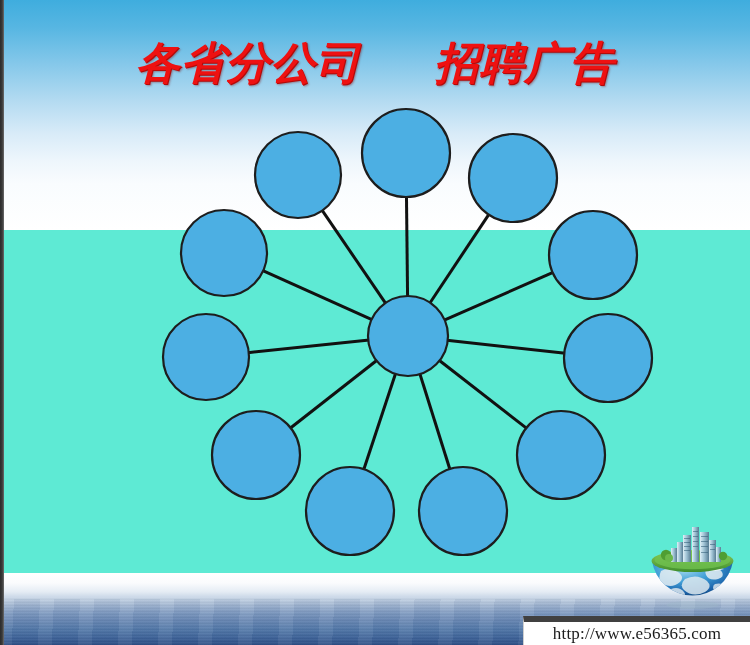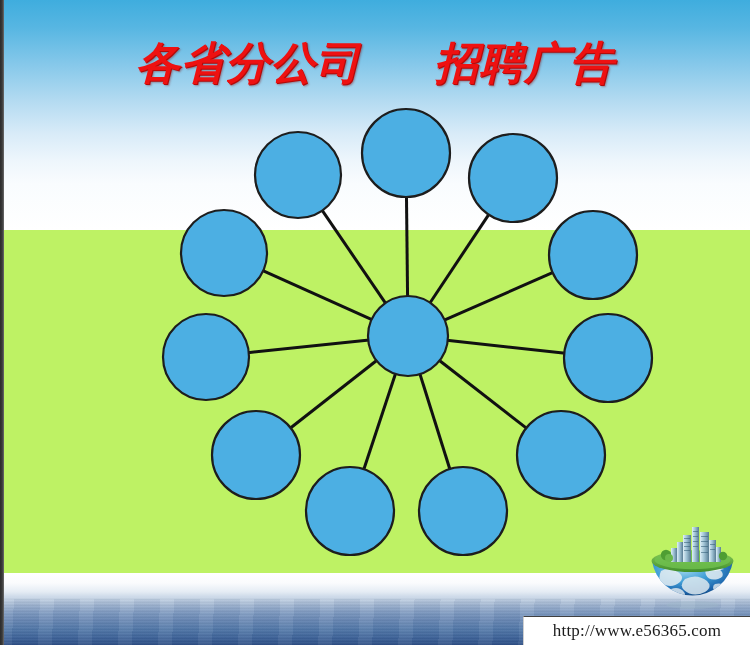"各省分公司 招聘广告" #stage { background: #bef264 -> #5eead4 }
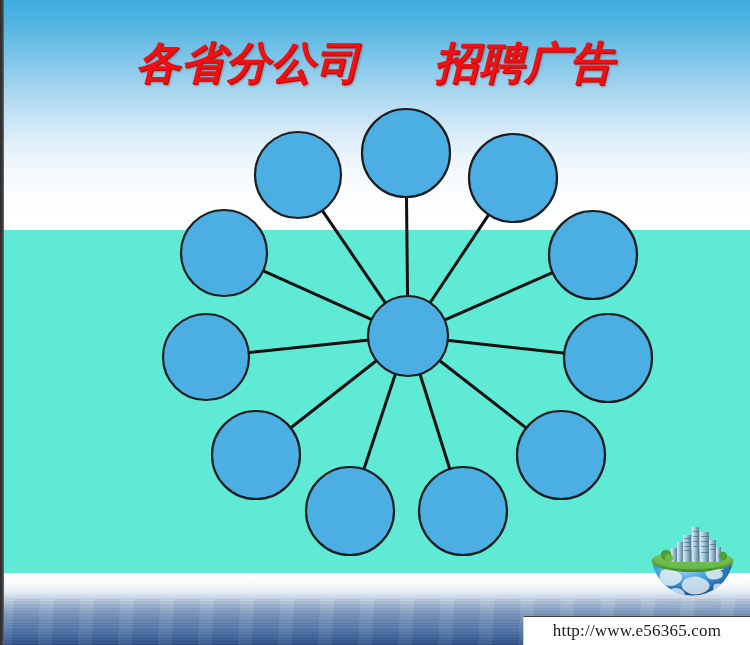"http://www.e56365.com" #url-bar { border-top: 1px solid #404040 -> 6px solid #404040 }
